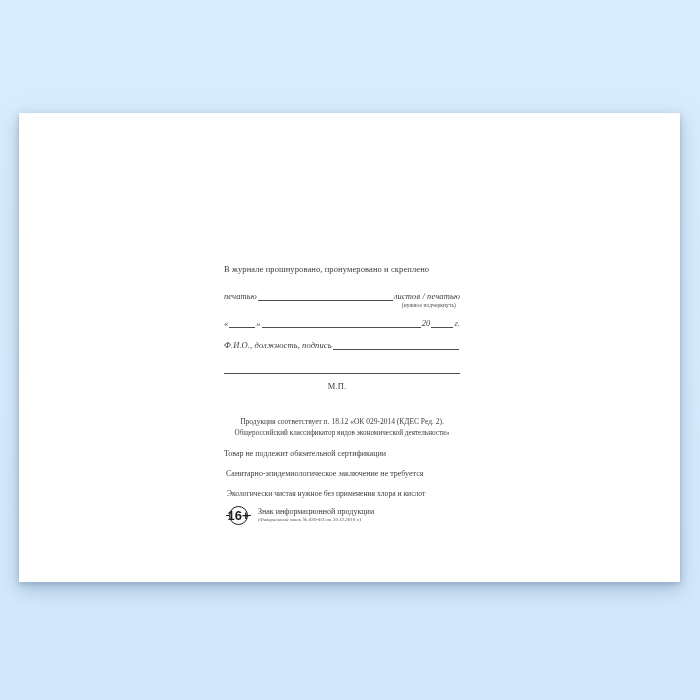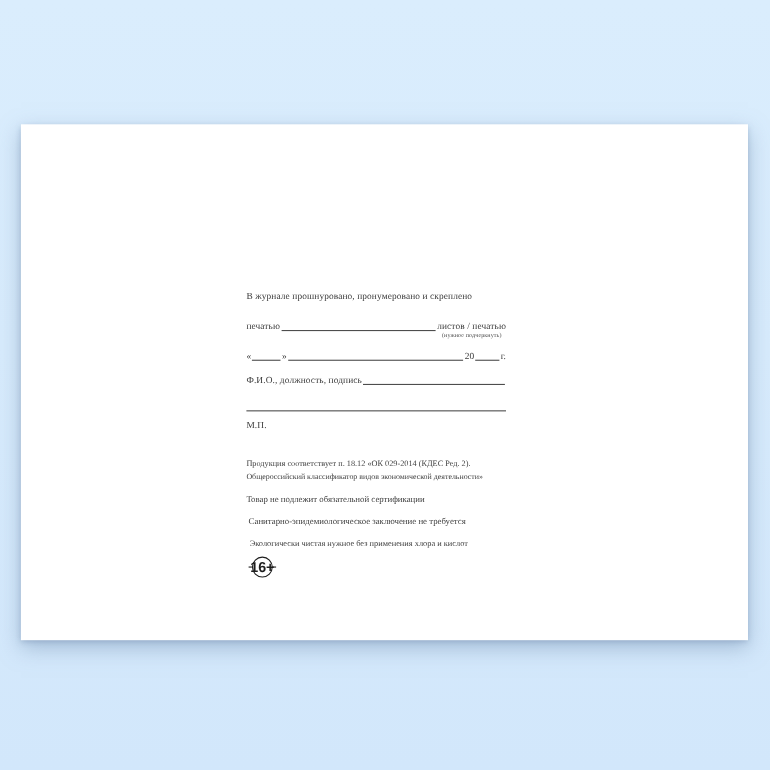"печатью" .row { font-style: none -> italic }
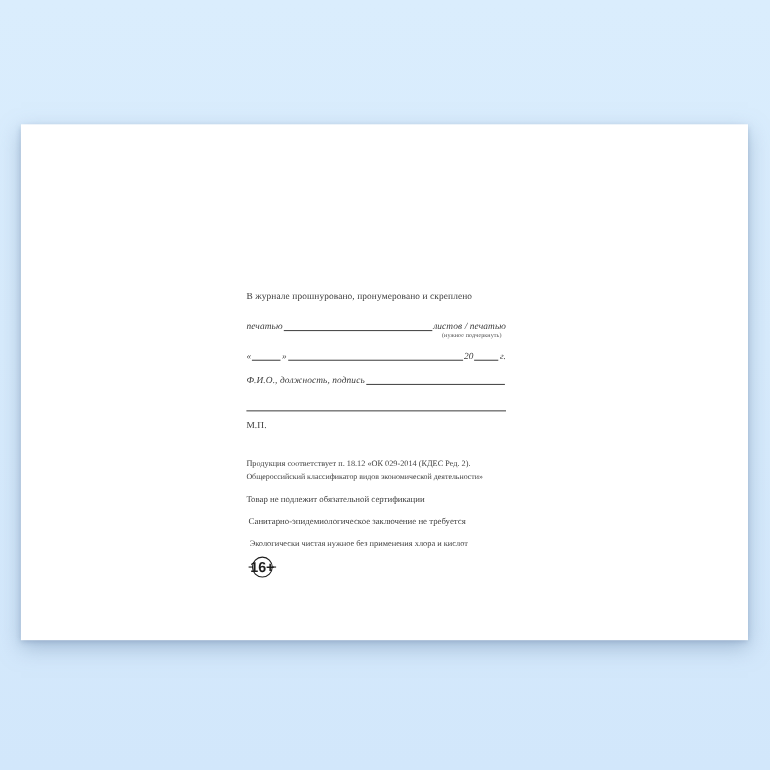"М.П." .stamp { text-align: left -> center }
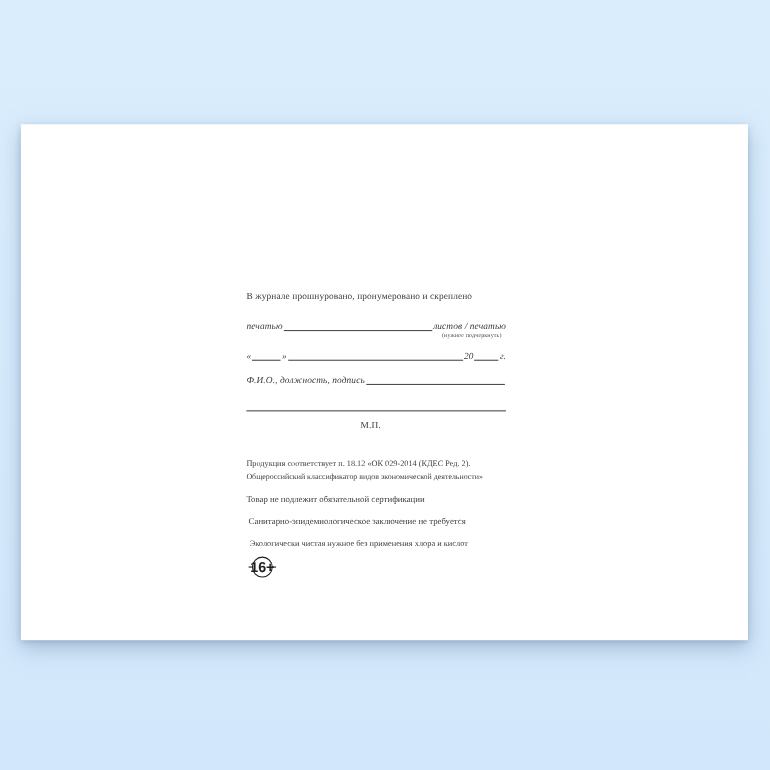"Продукция соответствует п. 18.12 «ОК" .product { text-align: none -> center }
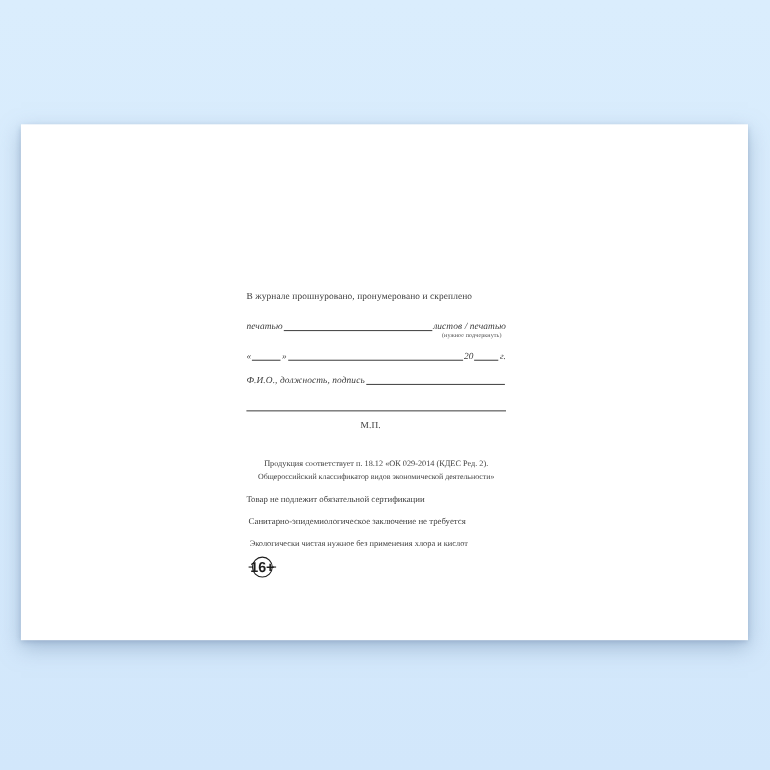"Знак информационной продукции" div.agetext { html: none -> <div> <div>Знак информационной продукции</div> <div>(Федеральный закон № 436-ФЗ от 29.12.2010 г.)</div> </div> }
